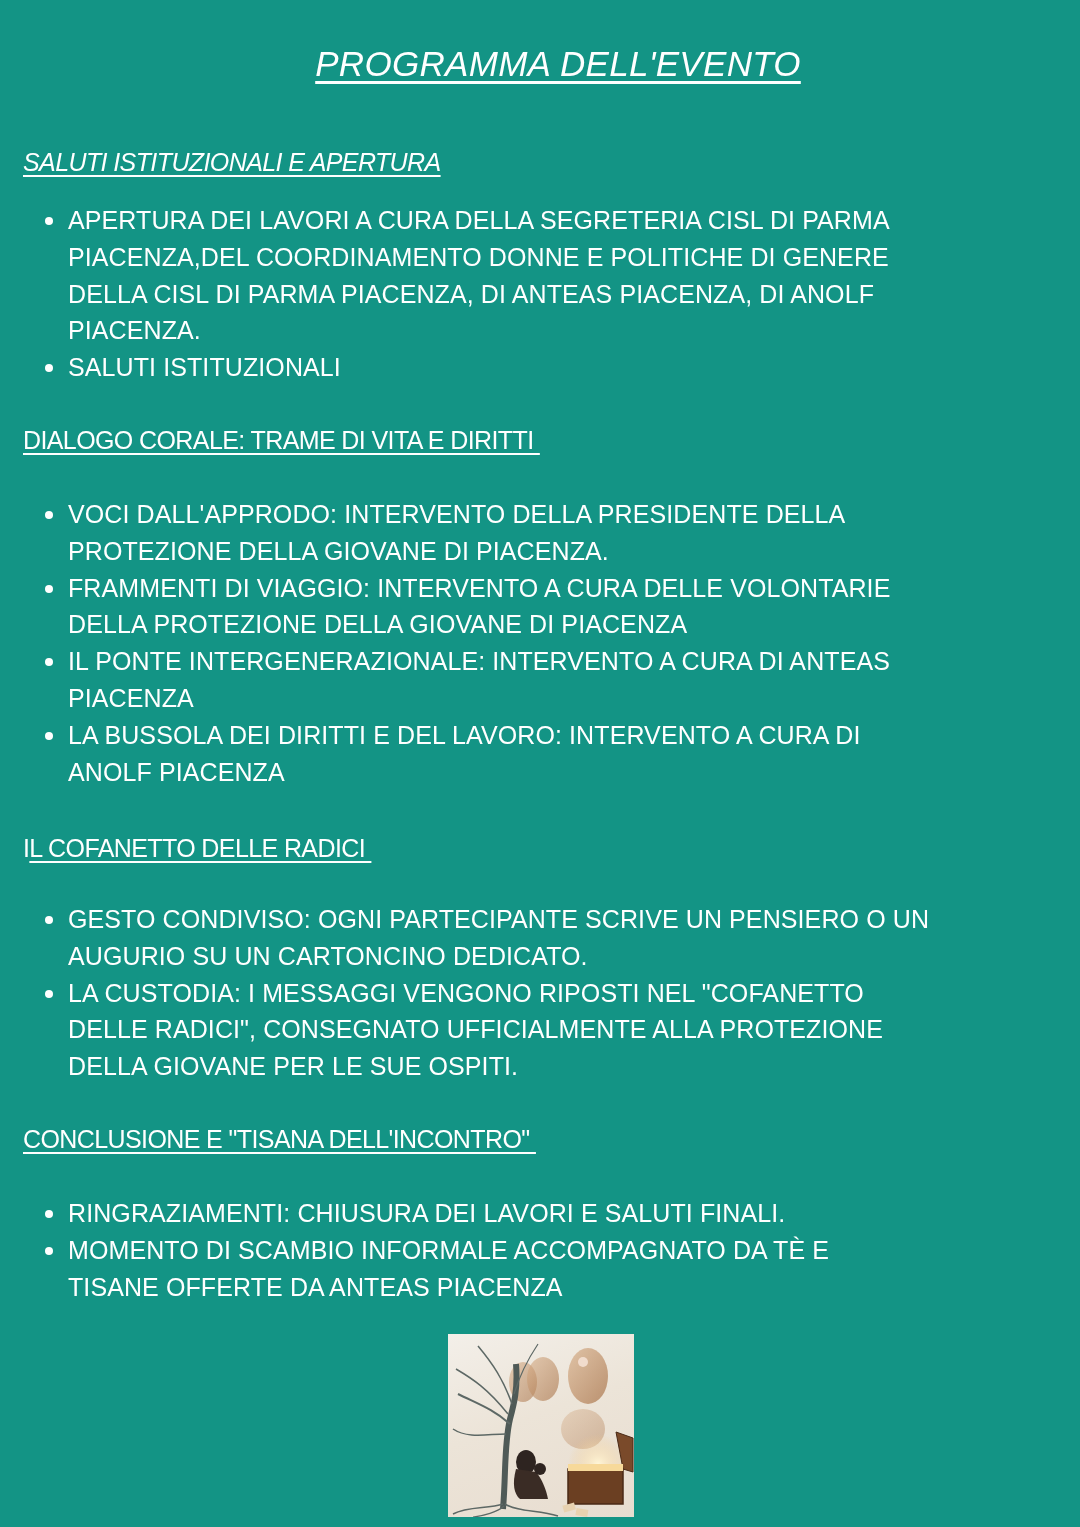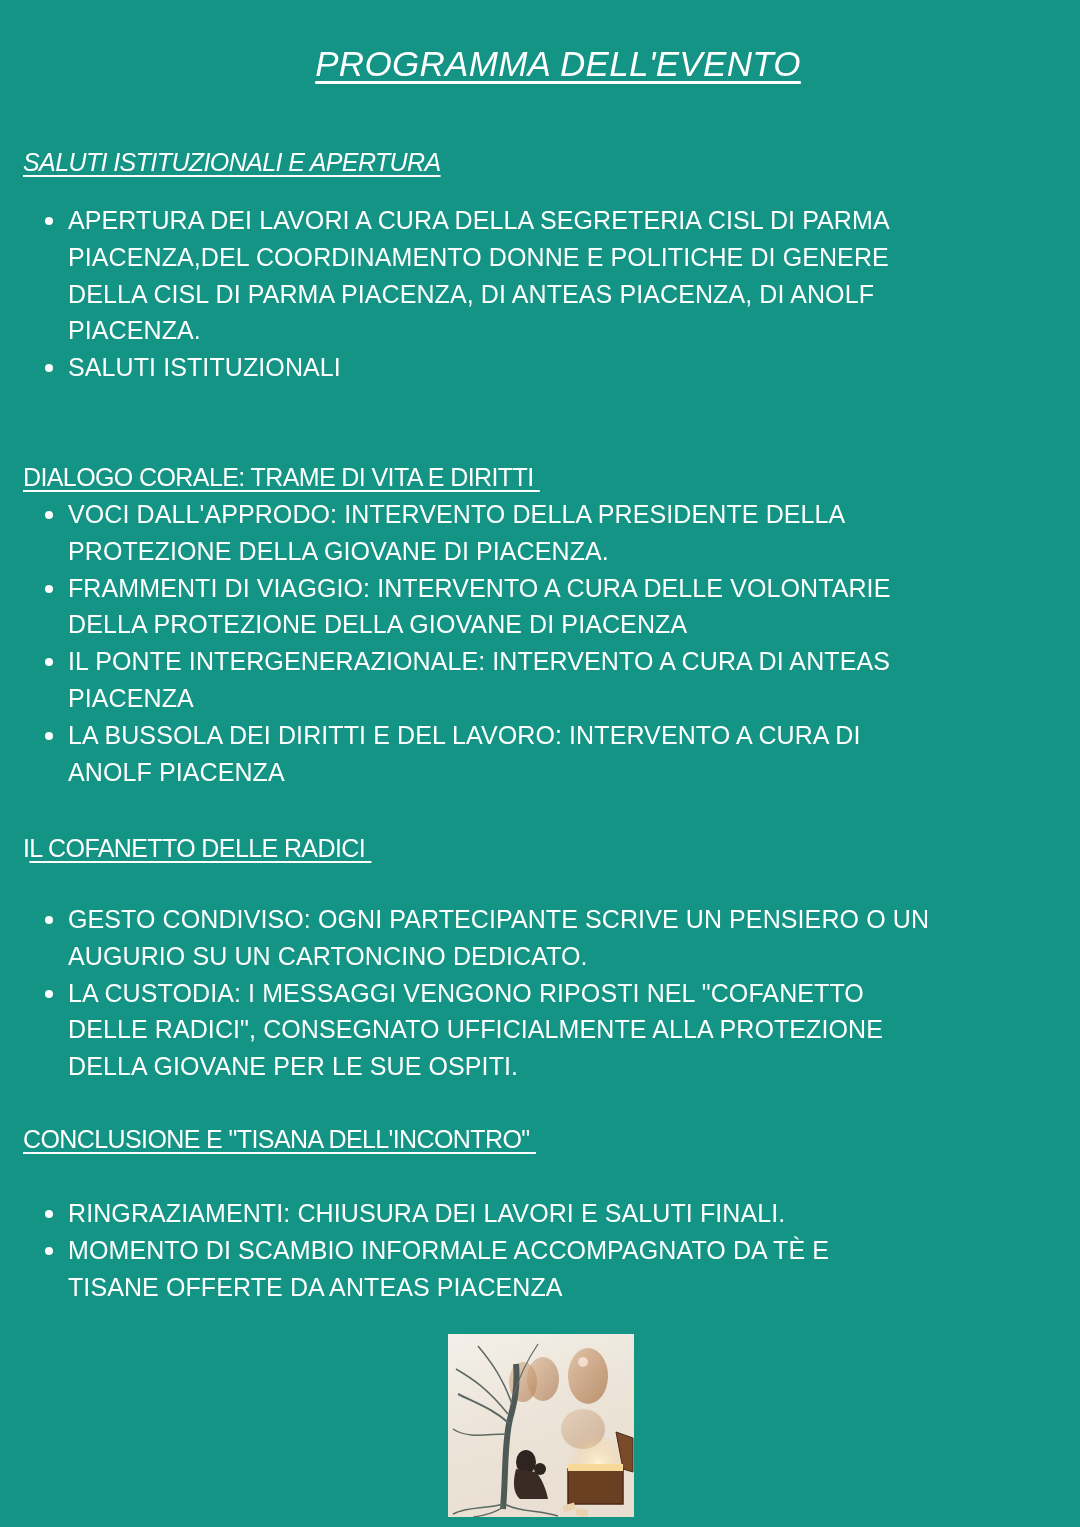"DIALOGO CORALE: TRAME DI VITA" h2.section-heading { margin-top: 37px -> none }
